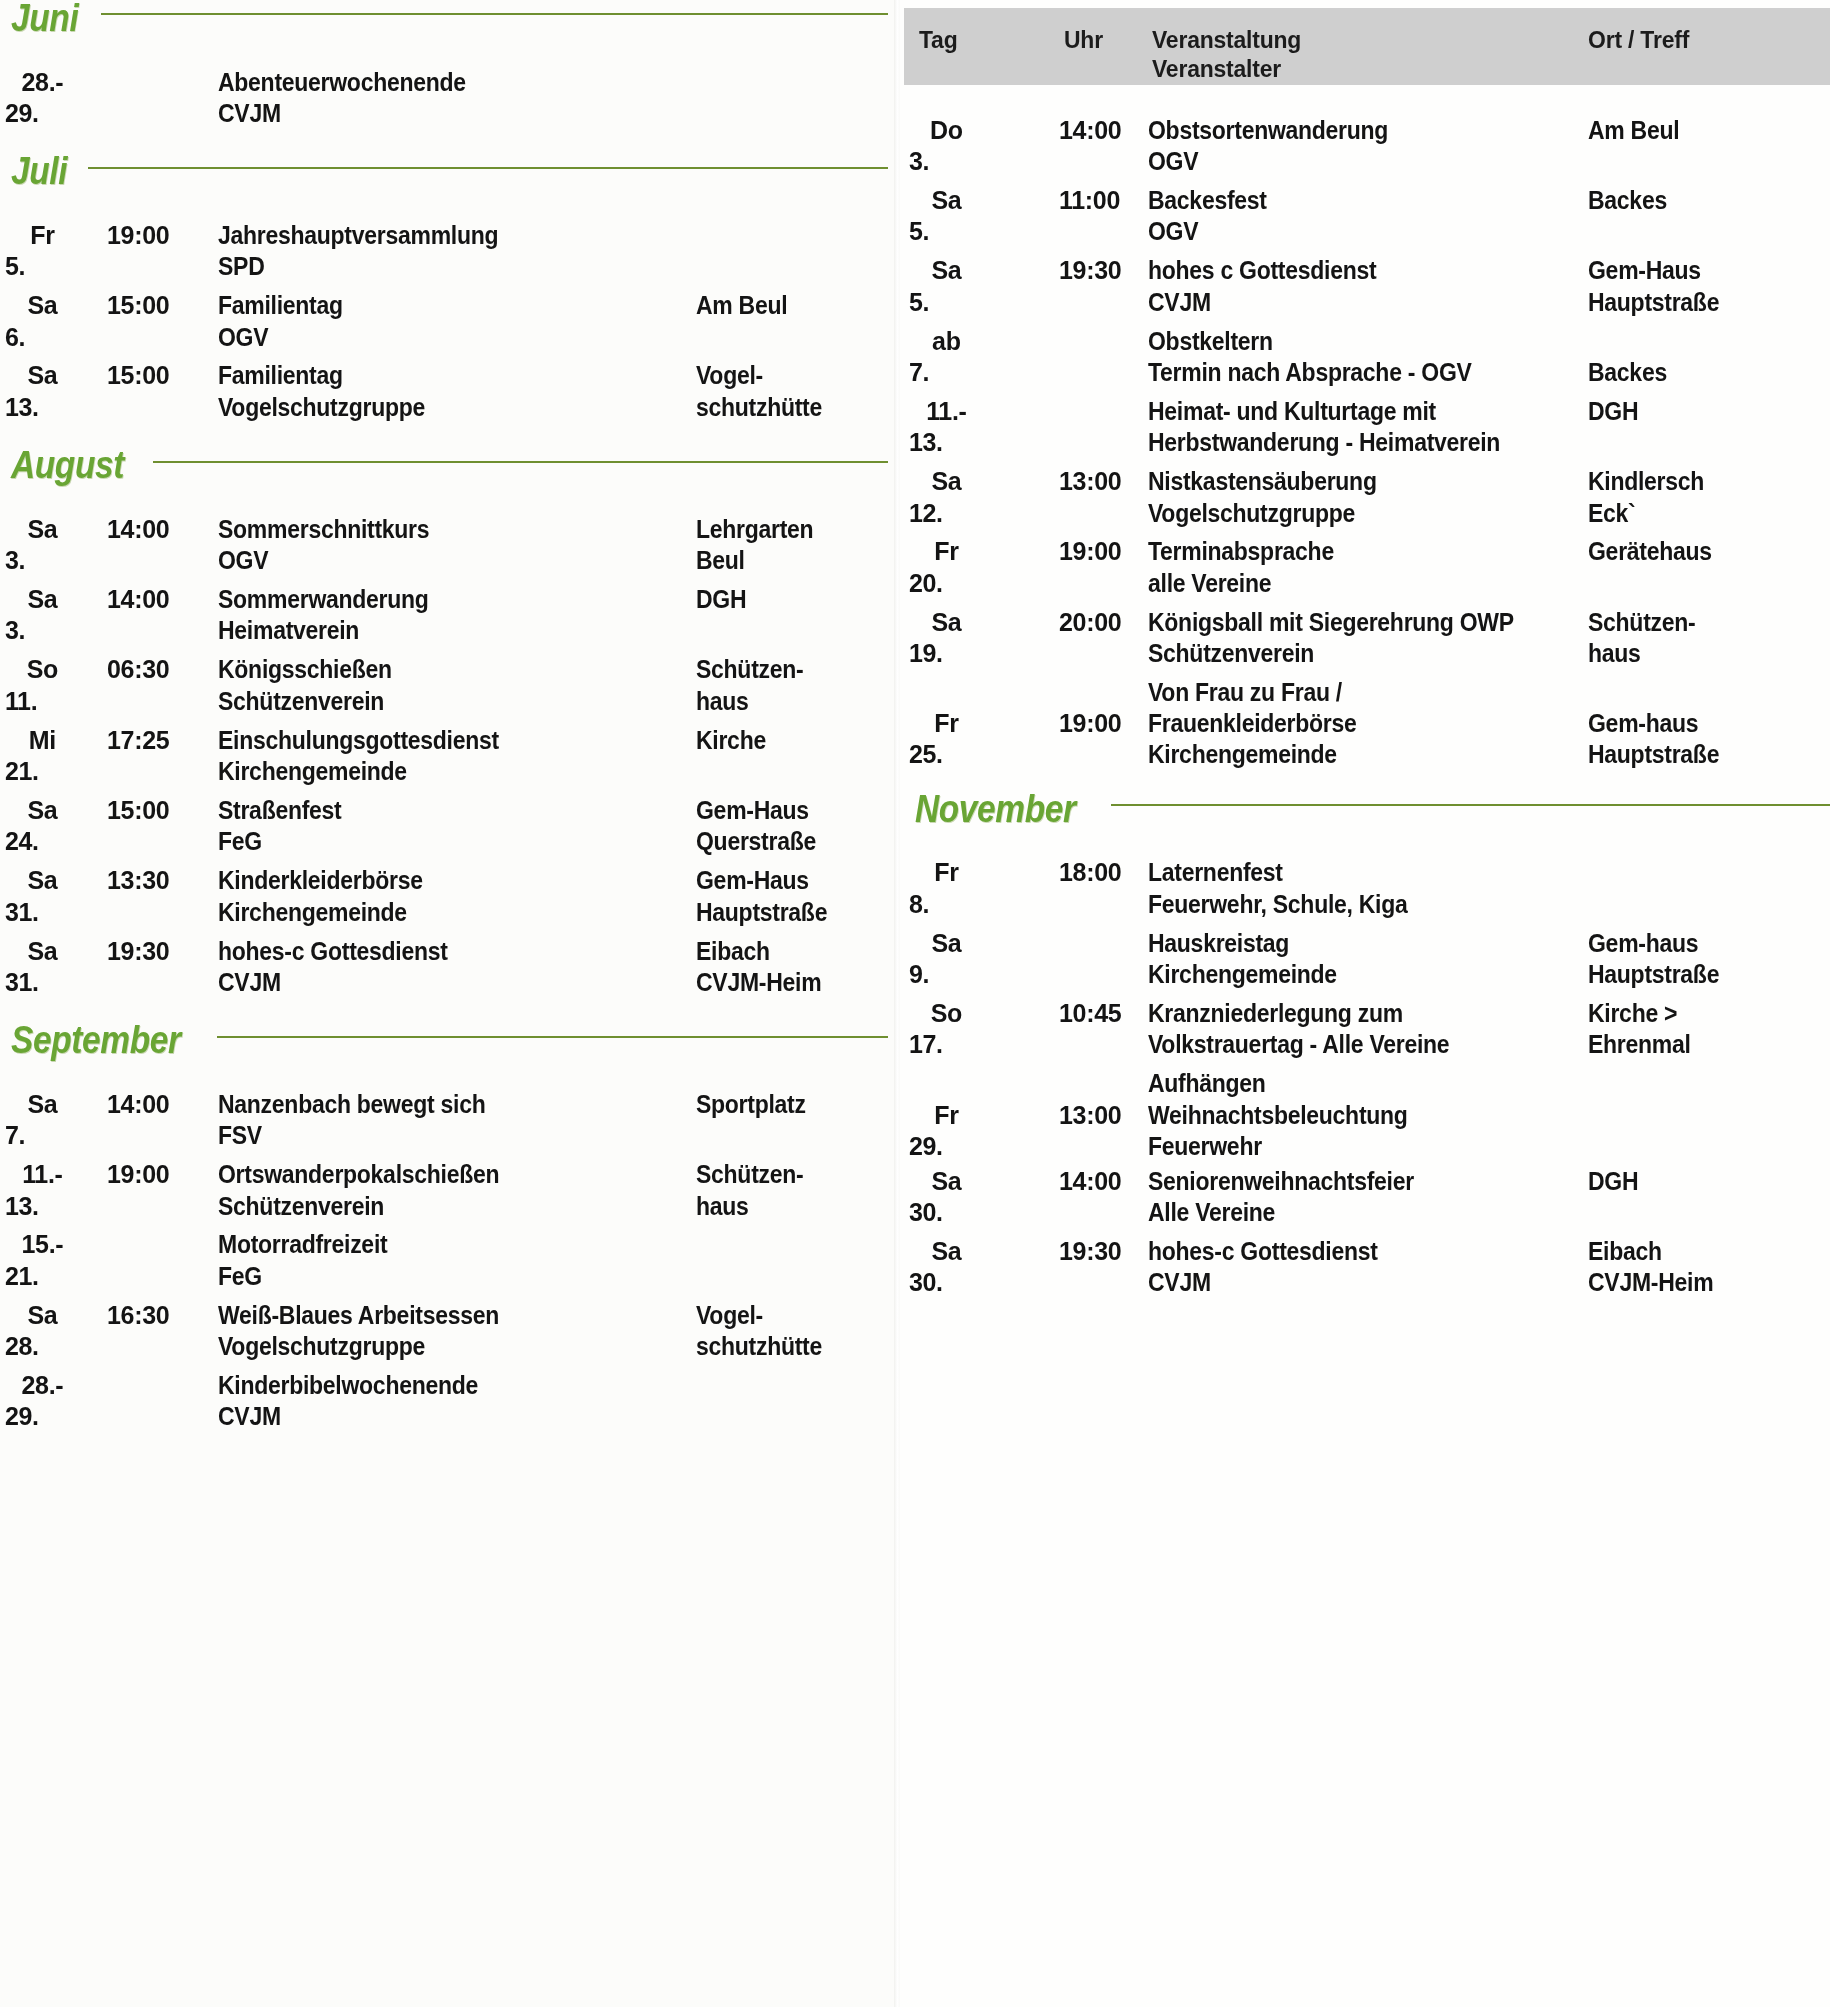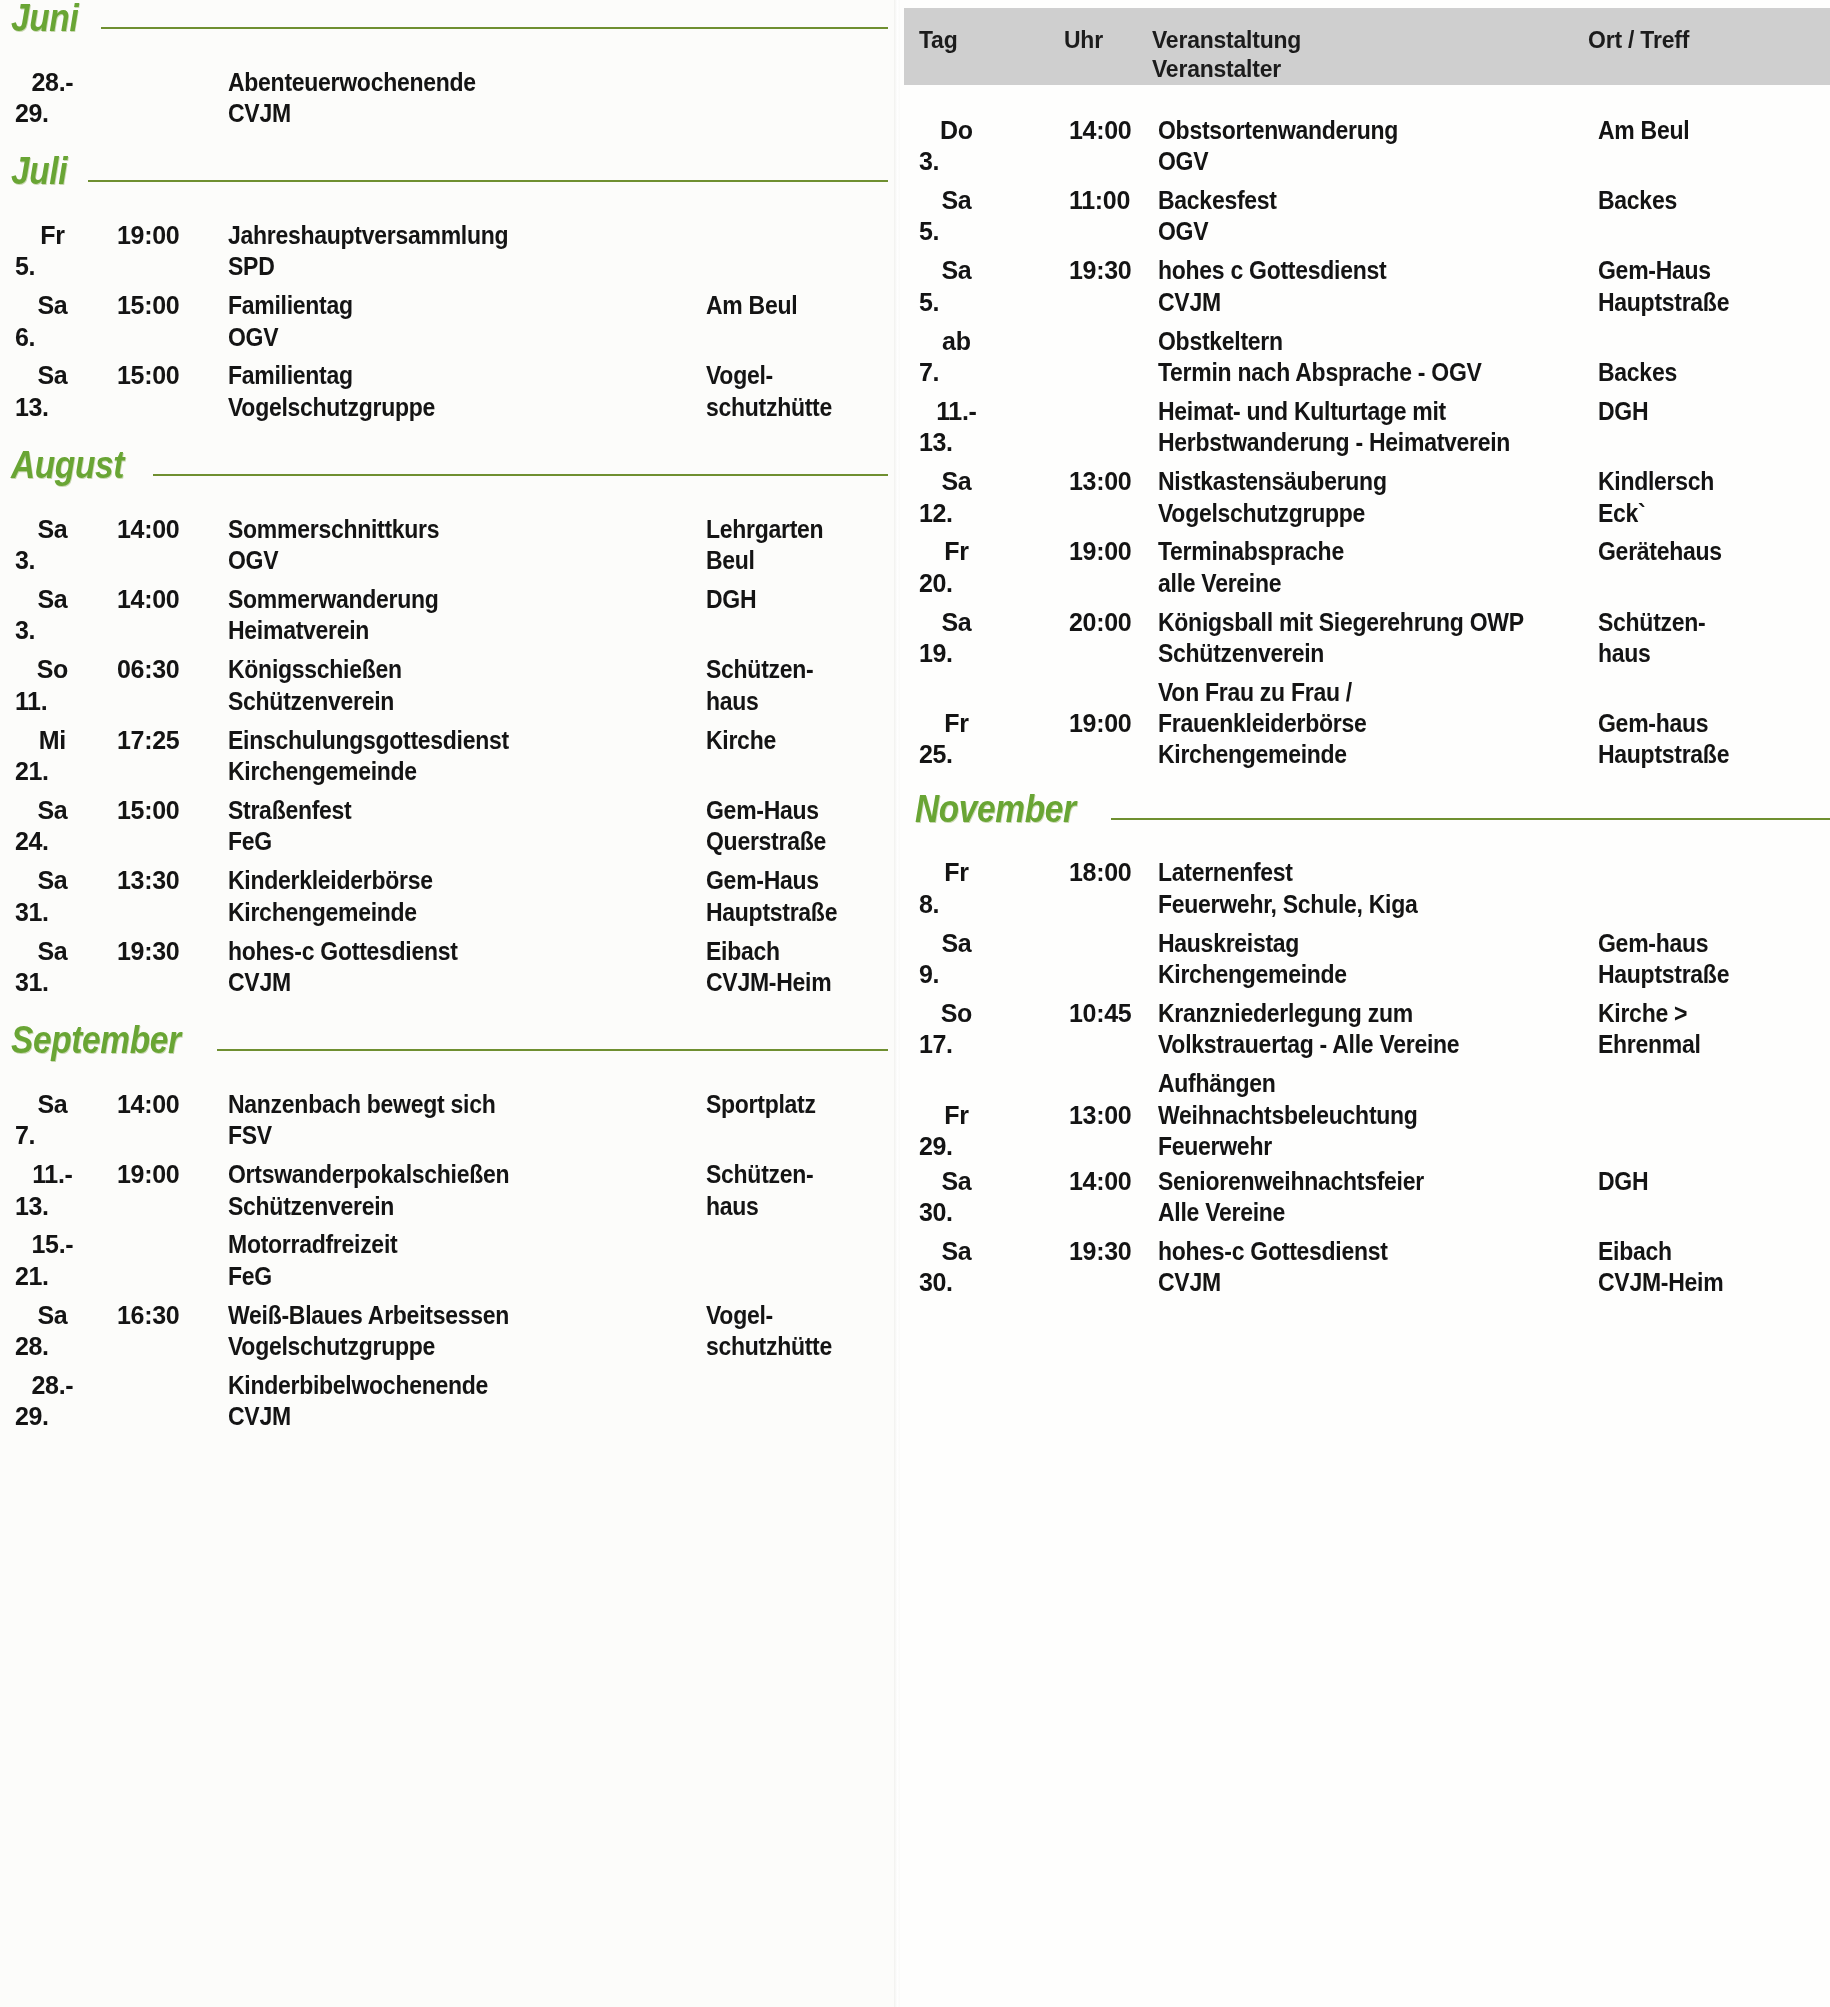"Juni" .month { align-items: flex-end -> center }
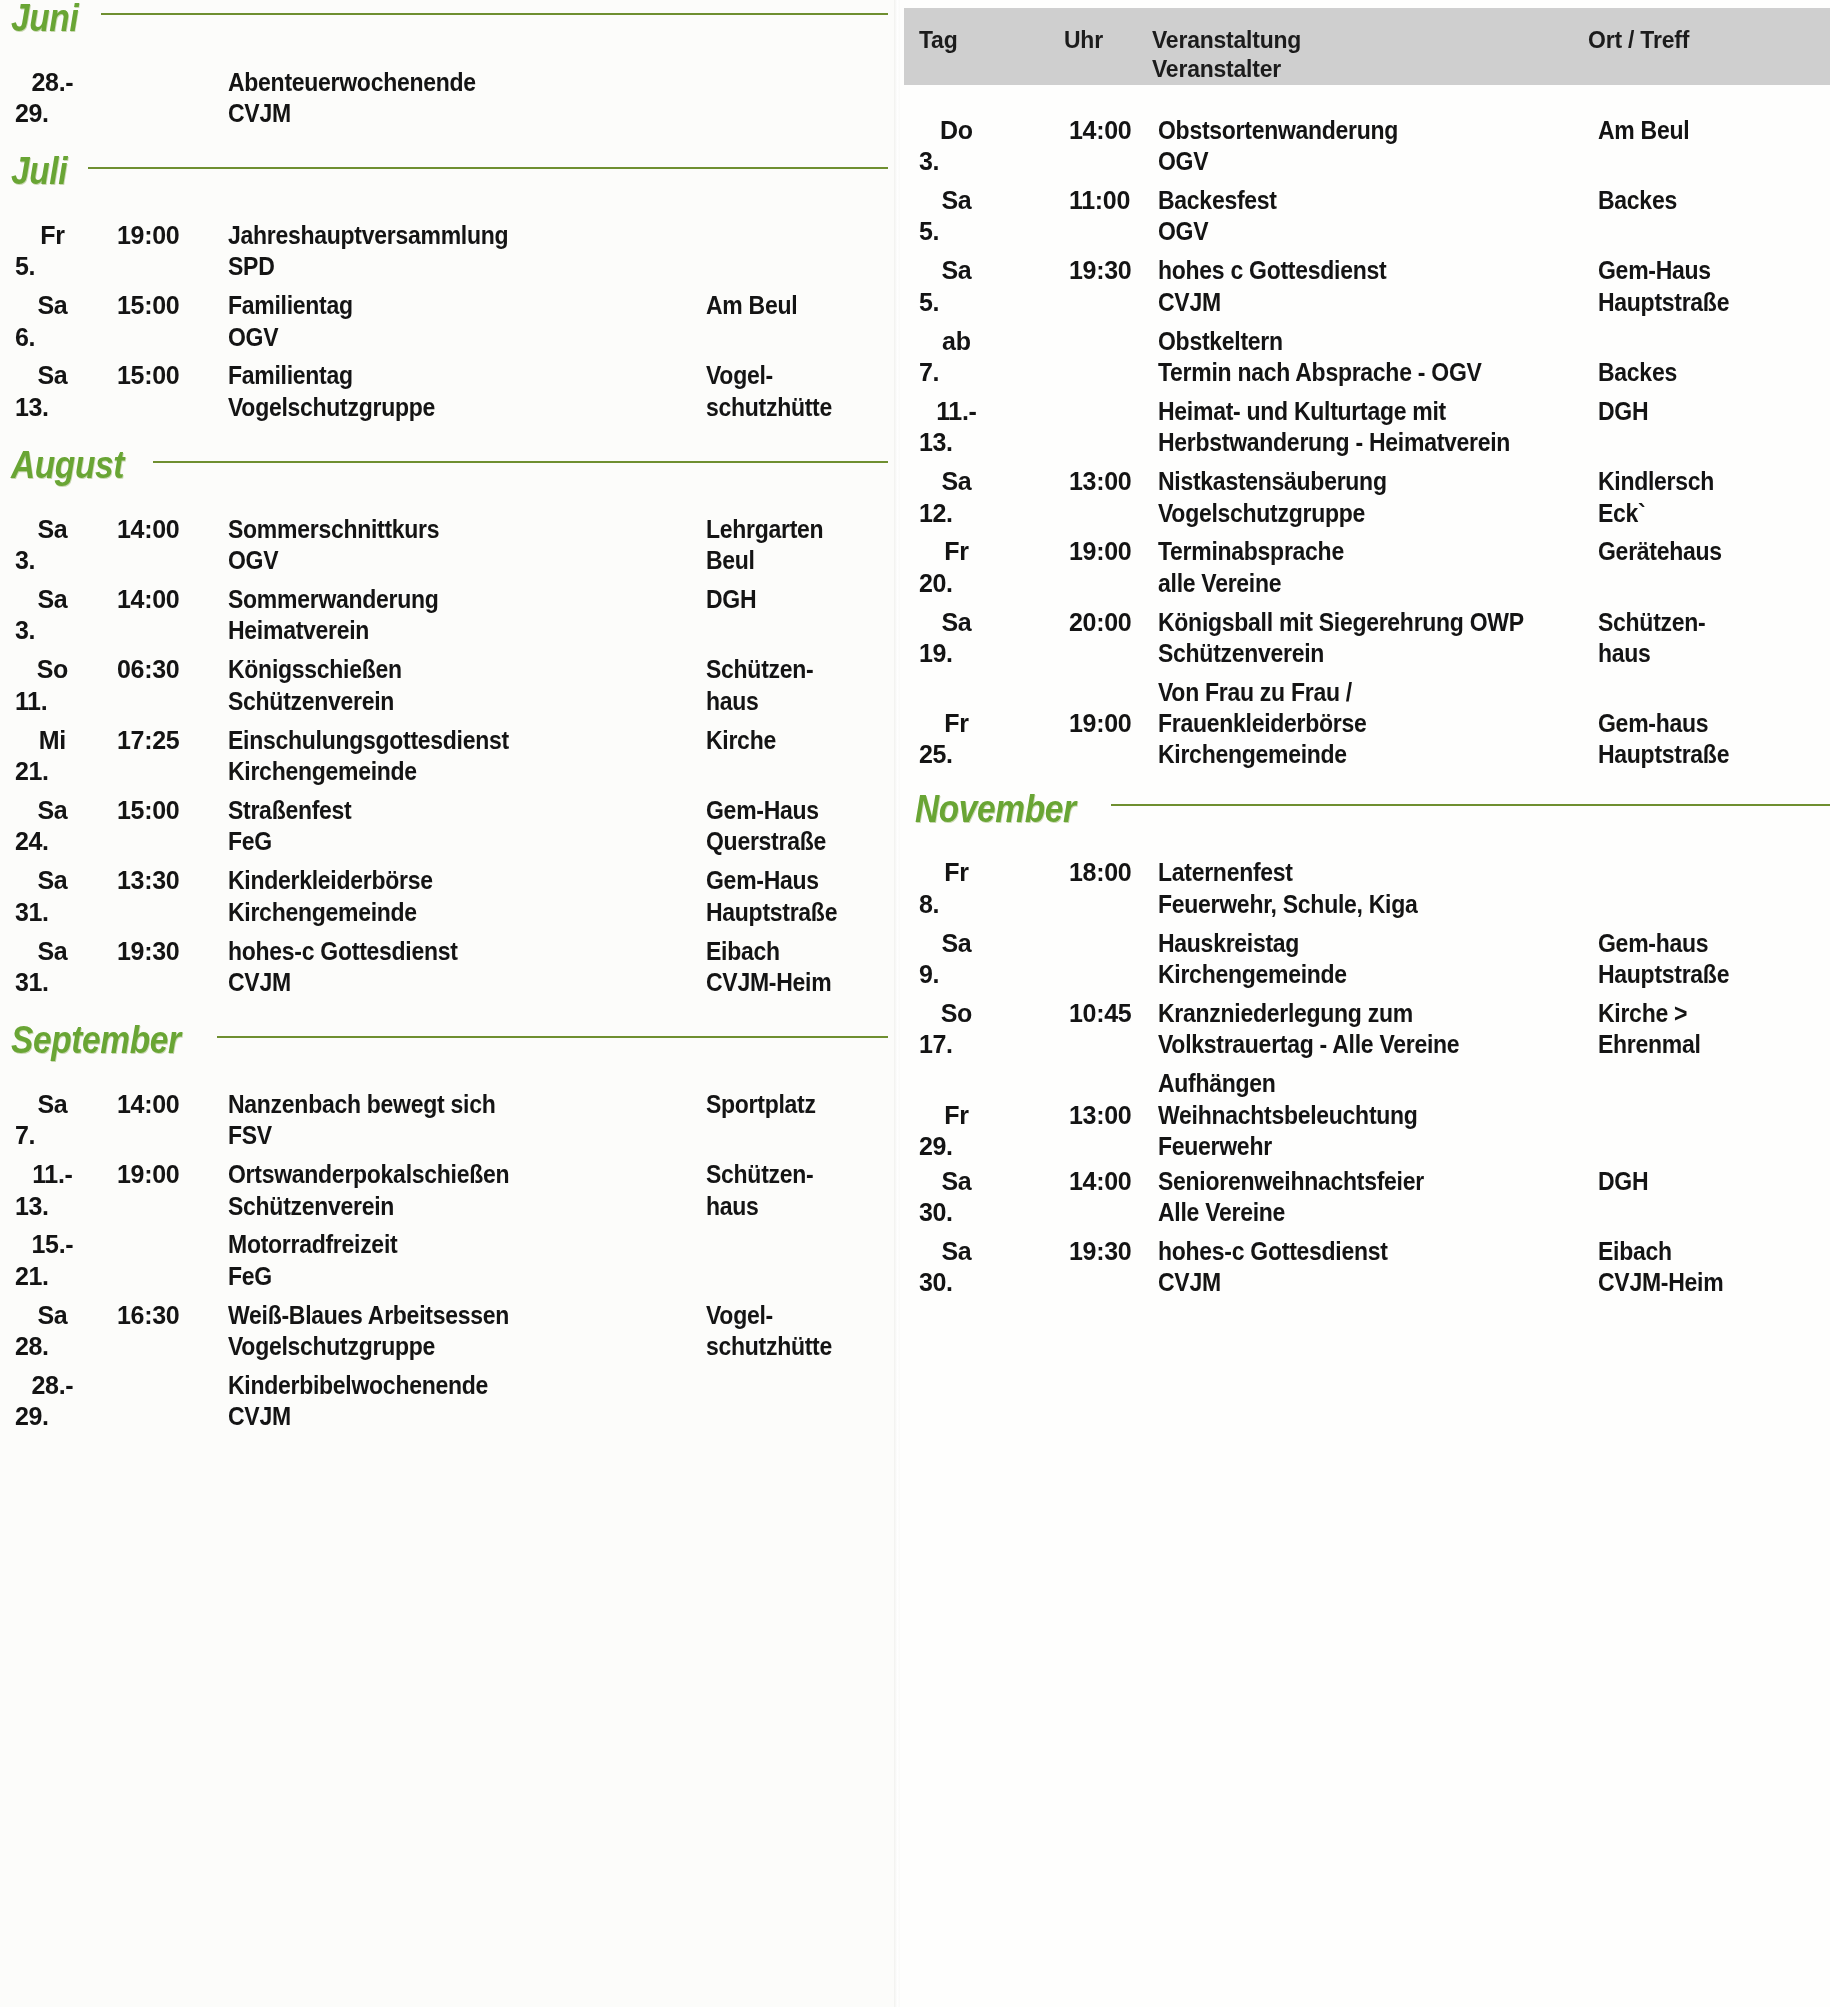"28.-" .cellgrid { margin-left: 10px -> none }
